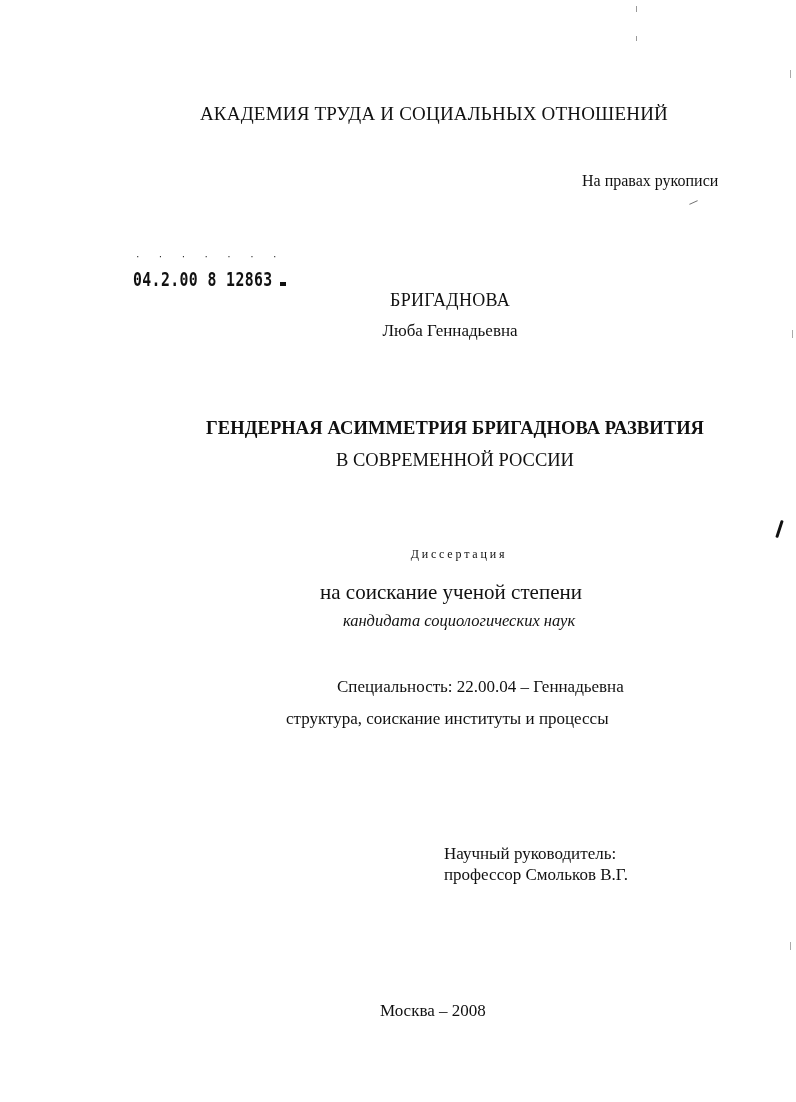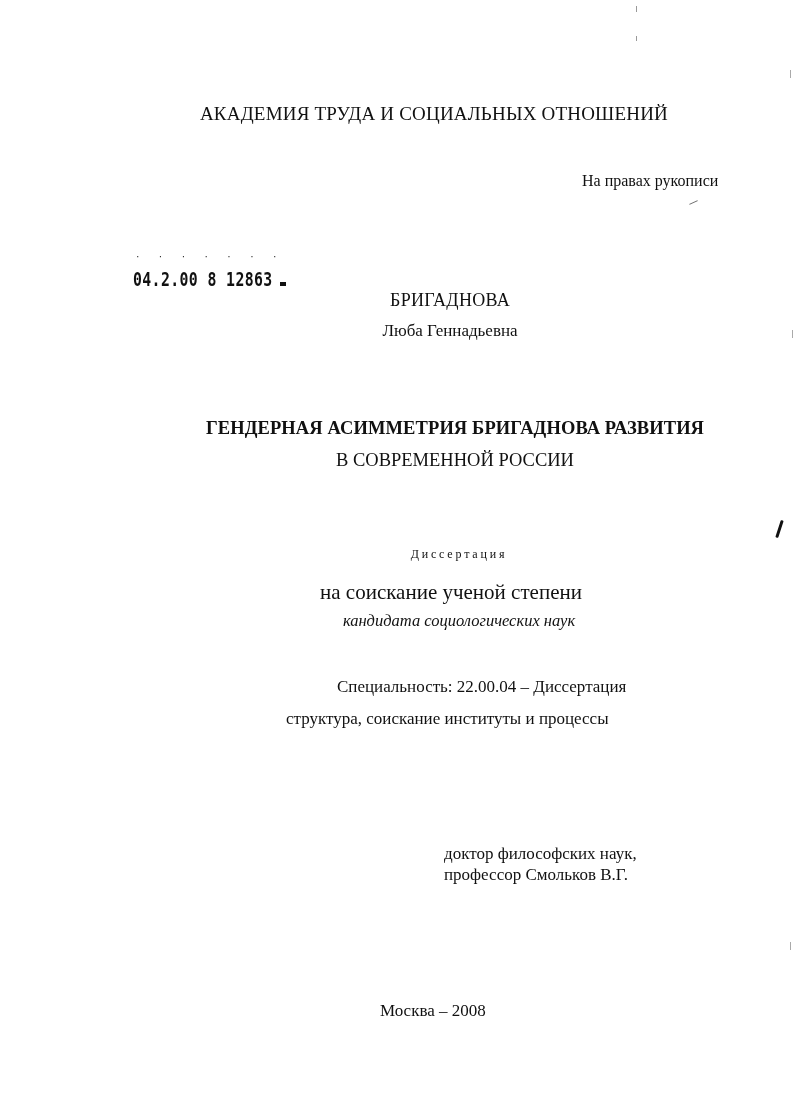"Специальность: 22.00.04 – Диссертация" div.abs { text: Диссертация -> Геннадьевна }
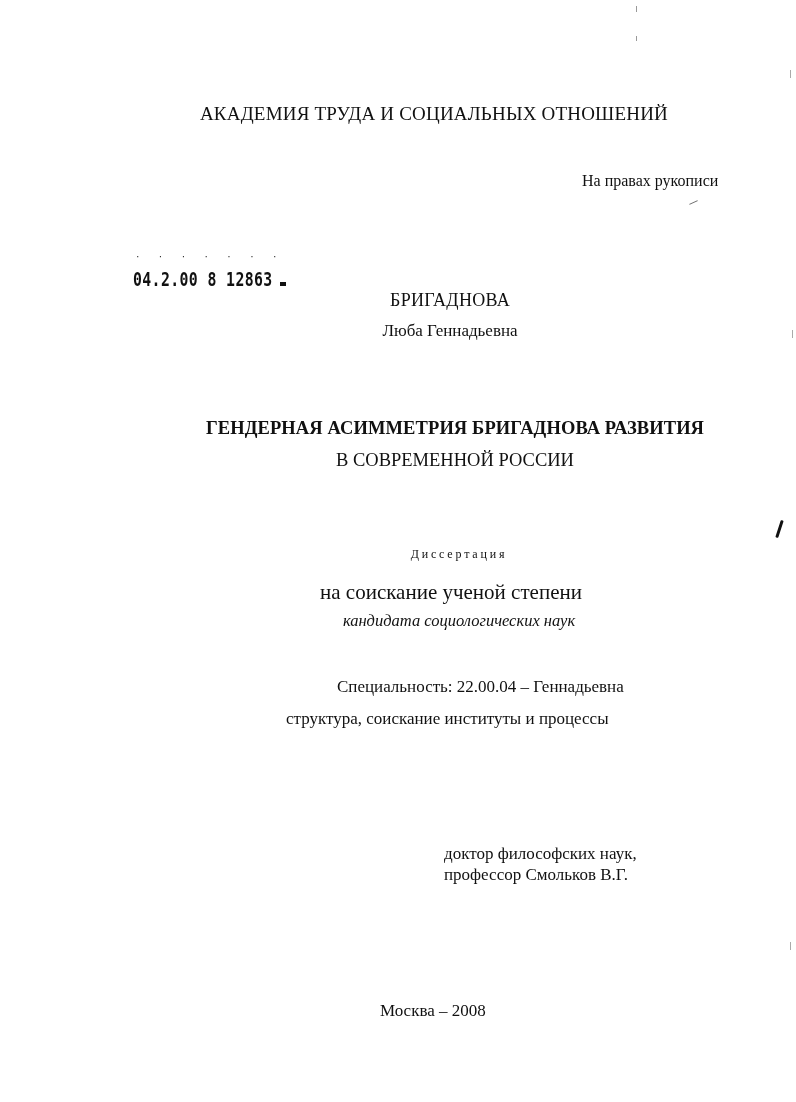"Научный руководитель:" div { html: none -> <div>Научный руководитель:</div> }
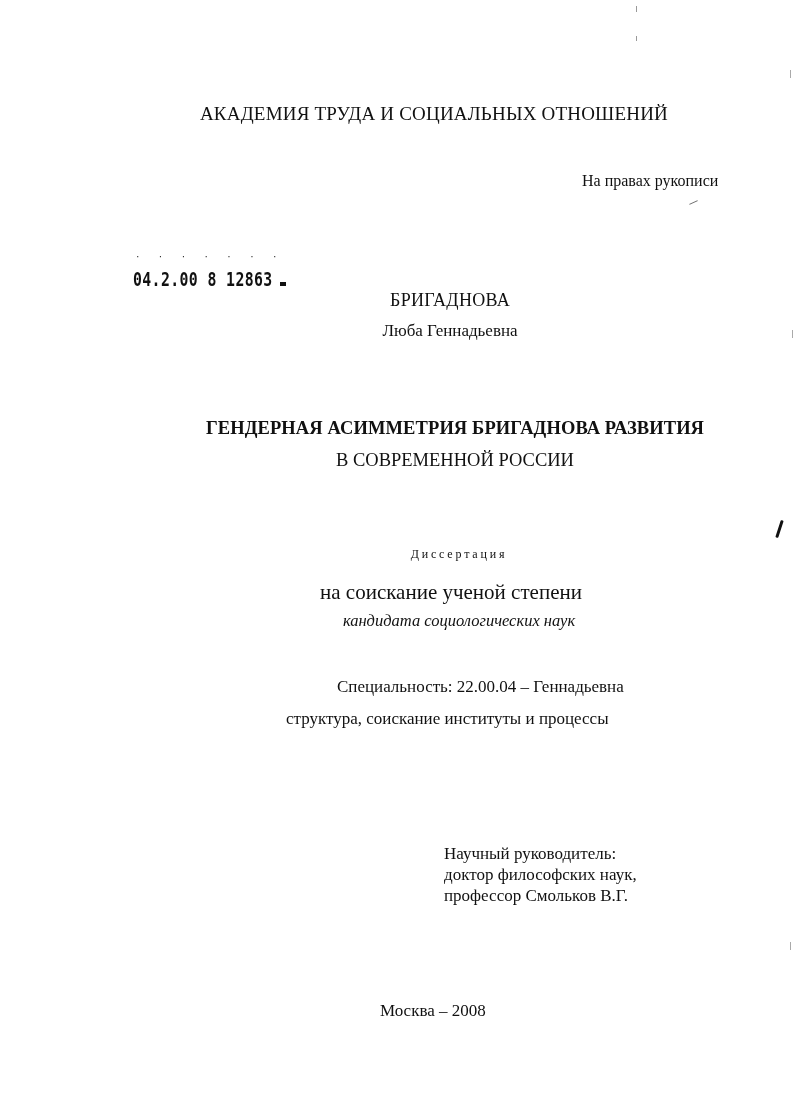"доктор философских наук," div { html: <div>доктор философских наук,</div> -> none }
